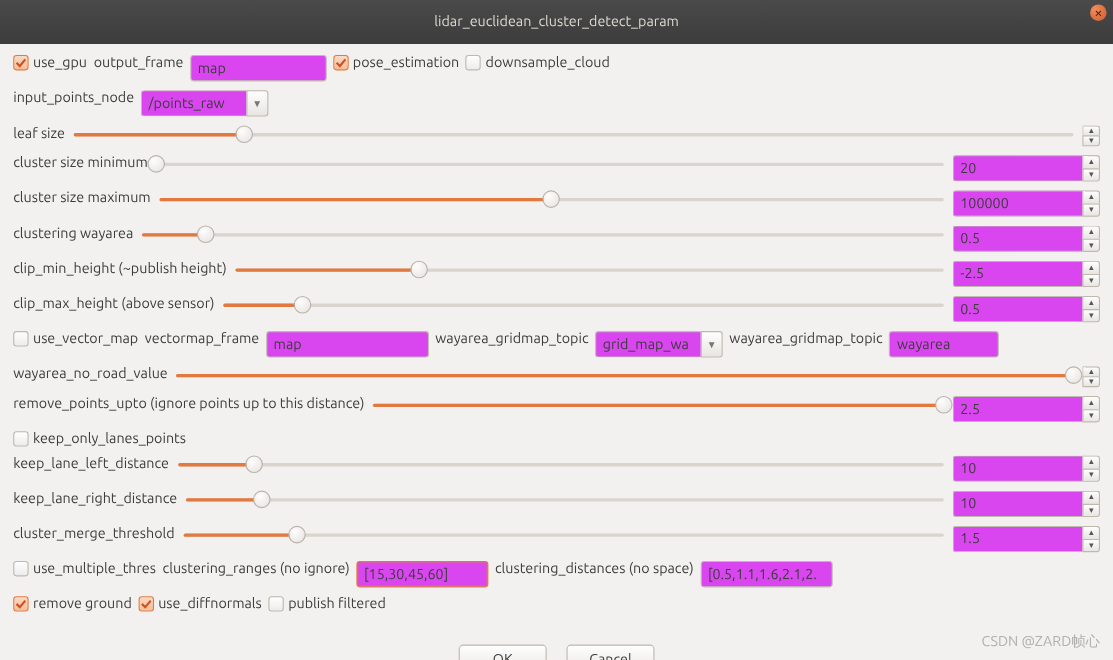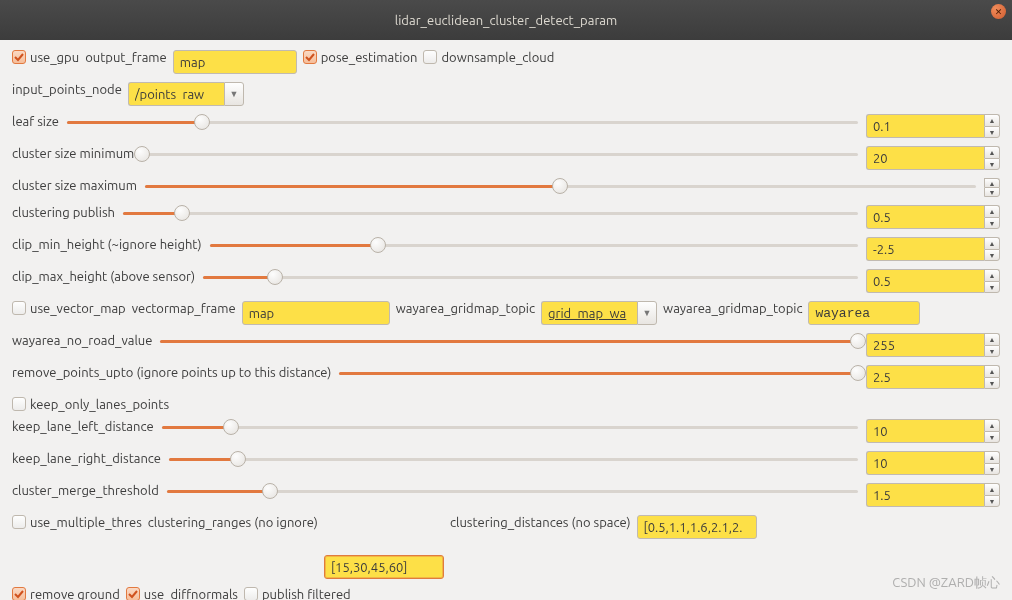"map" .txt { background: #fde047 -> #d946ef }
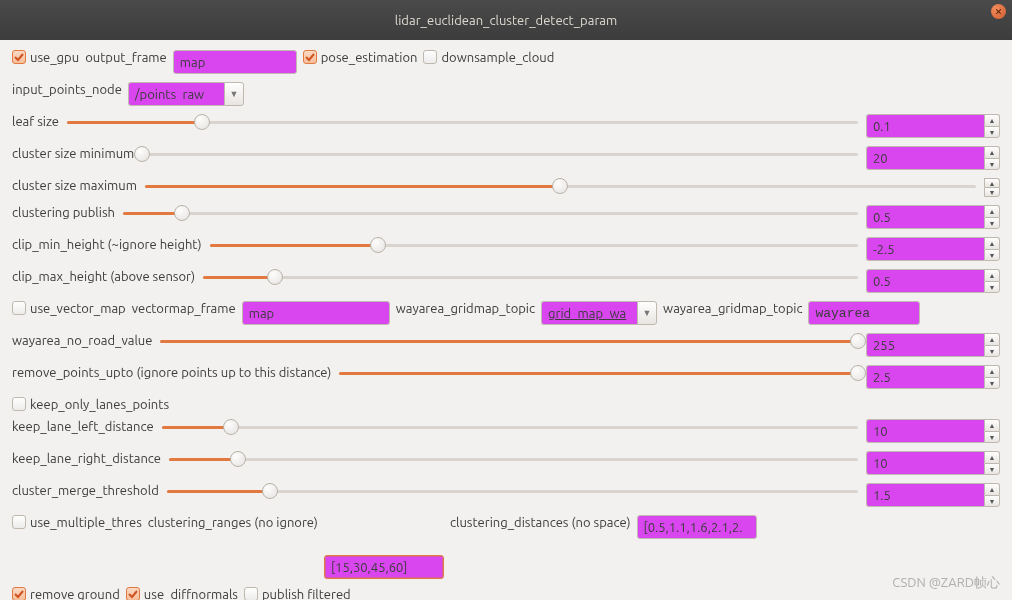"0.1" input.txt { html: <input> -> none }
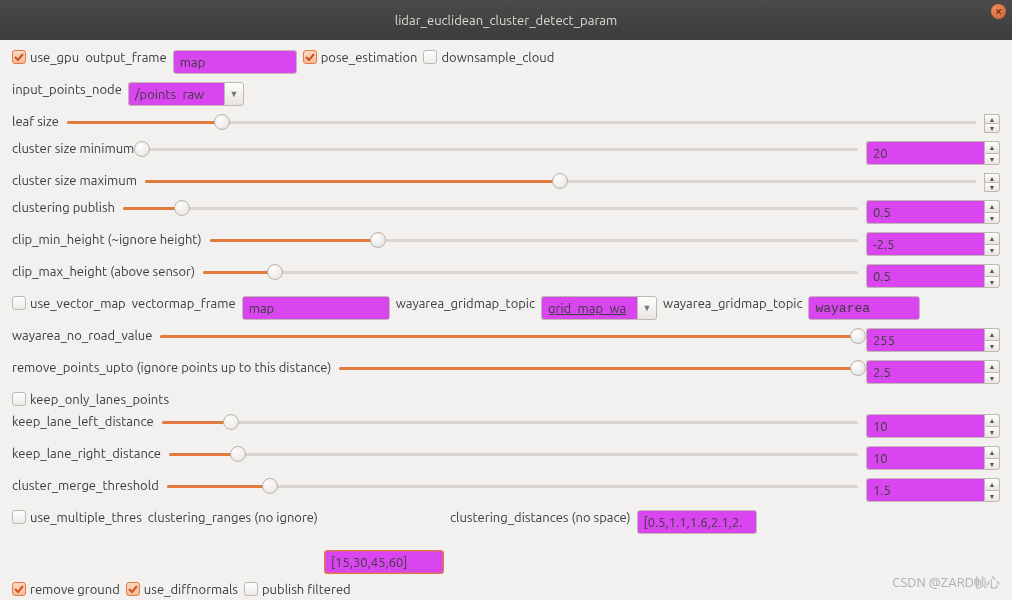"100000" input.txt { html: none -> <input> }
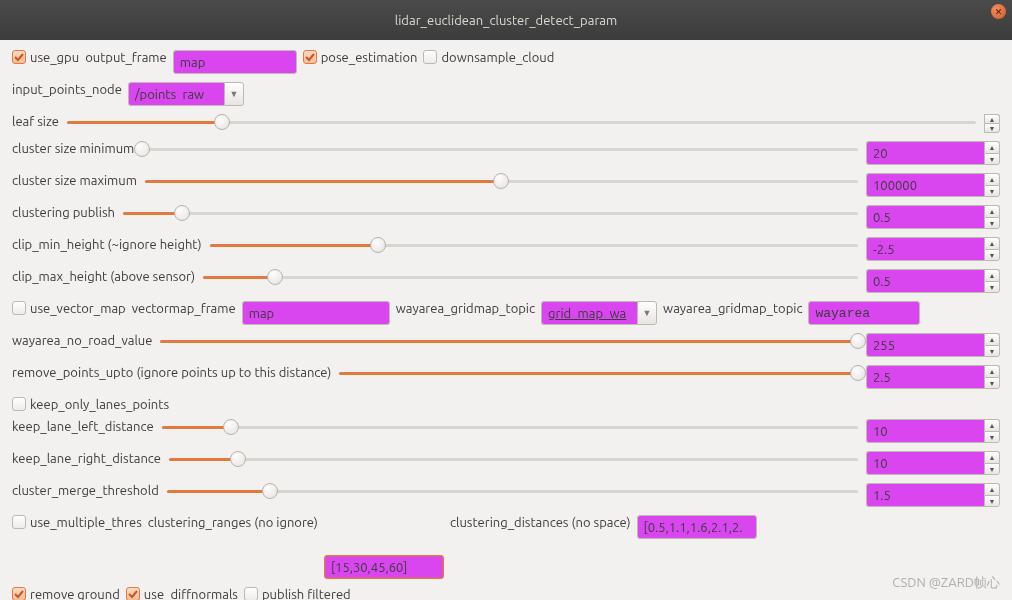"clustering publish" span.lbl { text: publish -> wayarea }
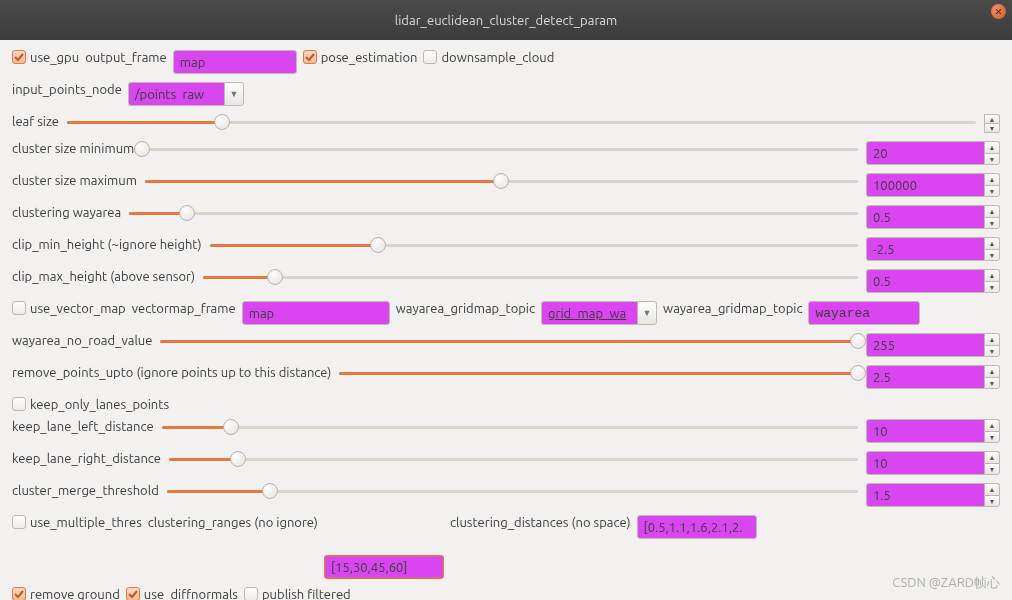"clip_min_height (~ignore height)" span.lbl { text: ignore -> publish }
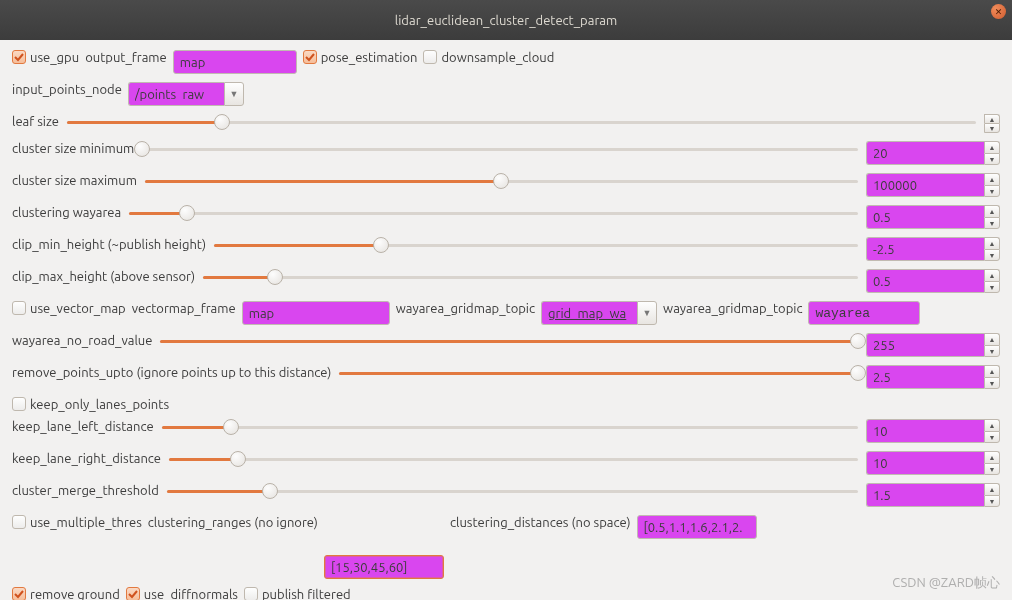"grid_map_wa" input.txt { text-decoration: underline -> none }
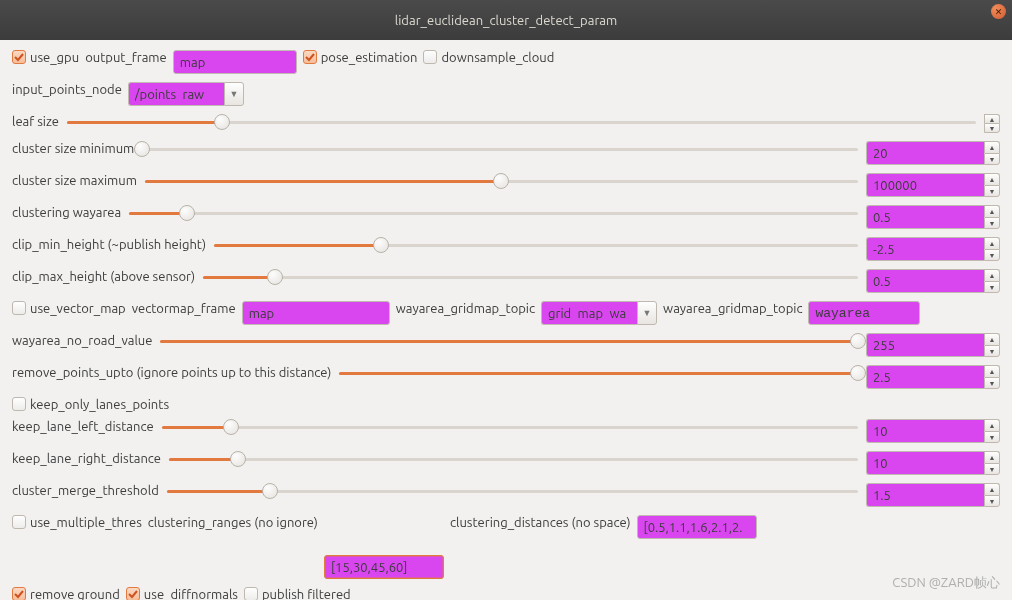"wayarea" input.txt { font-family: Liberation Mono, monospace -> none; width: 112px -> 100px }
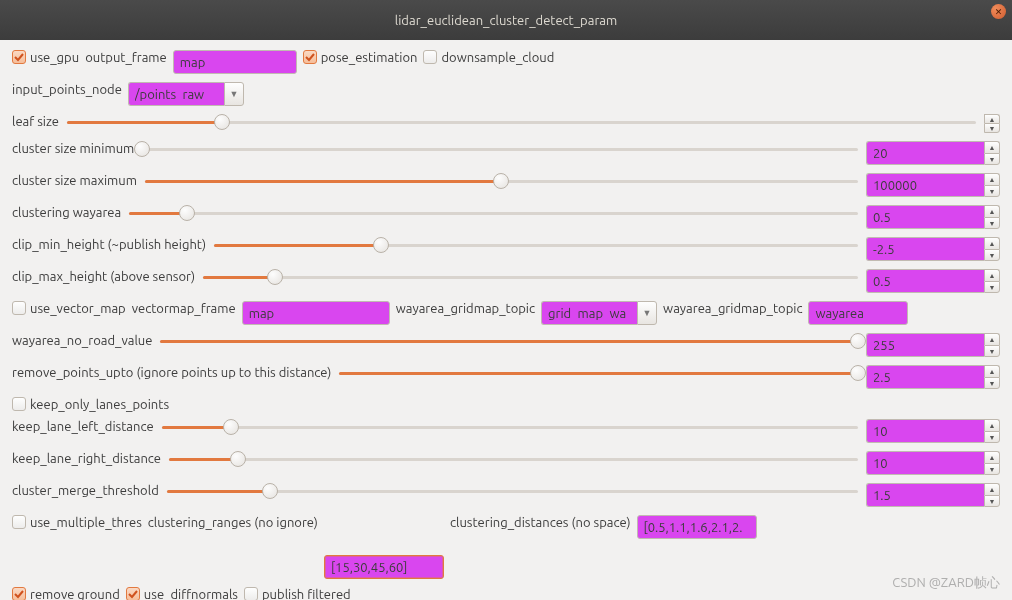"255" input.txt { html: <input> -> none }
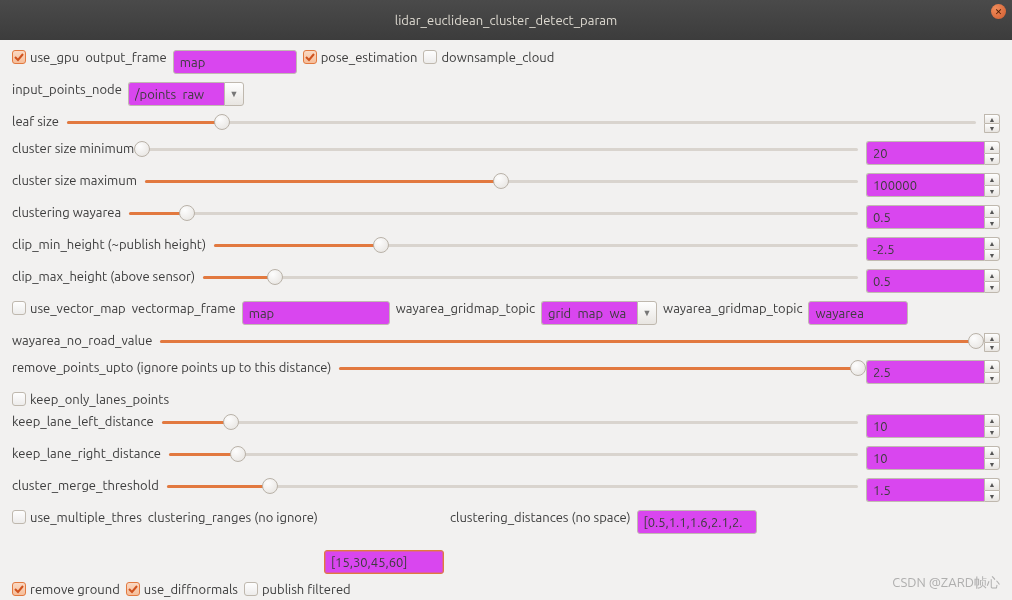"[15,30,45,60]" input.txt { margin-top: 40px -> none }
